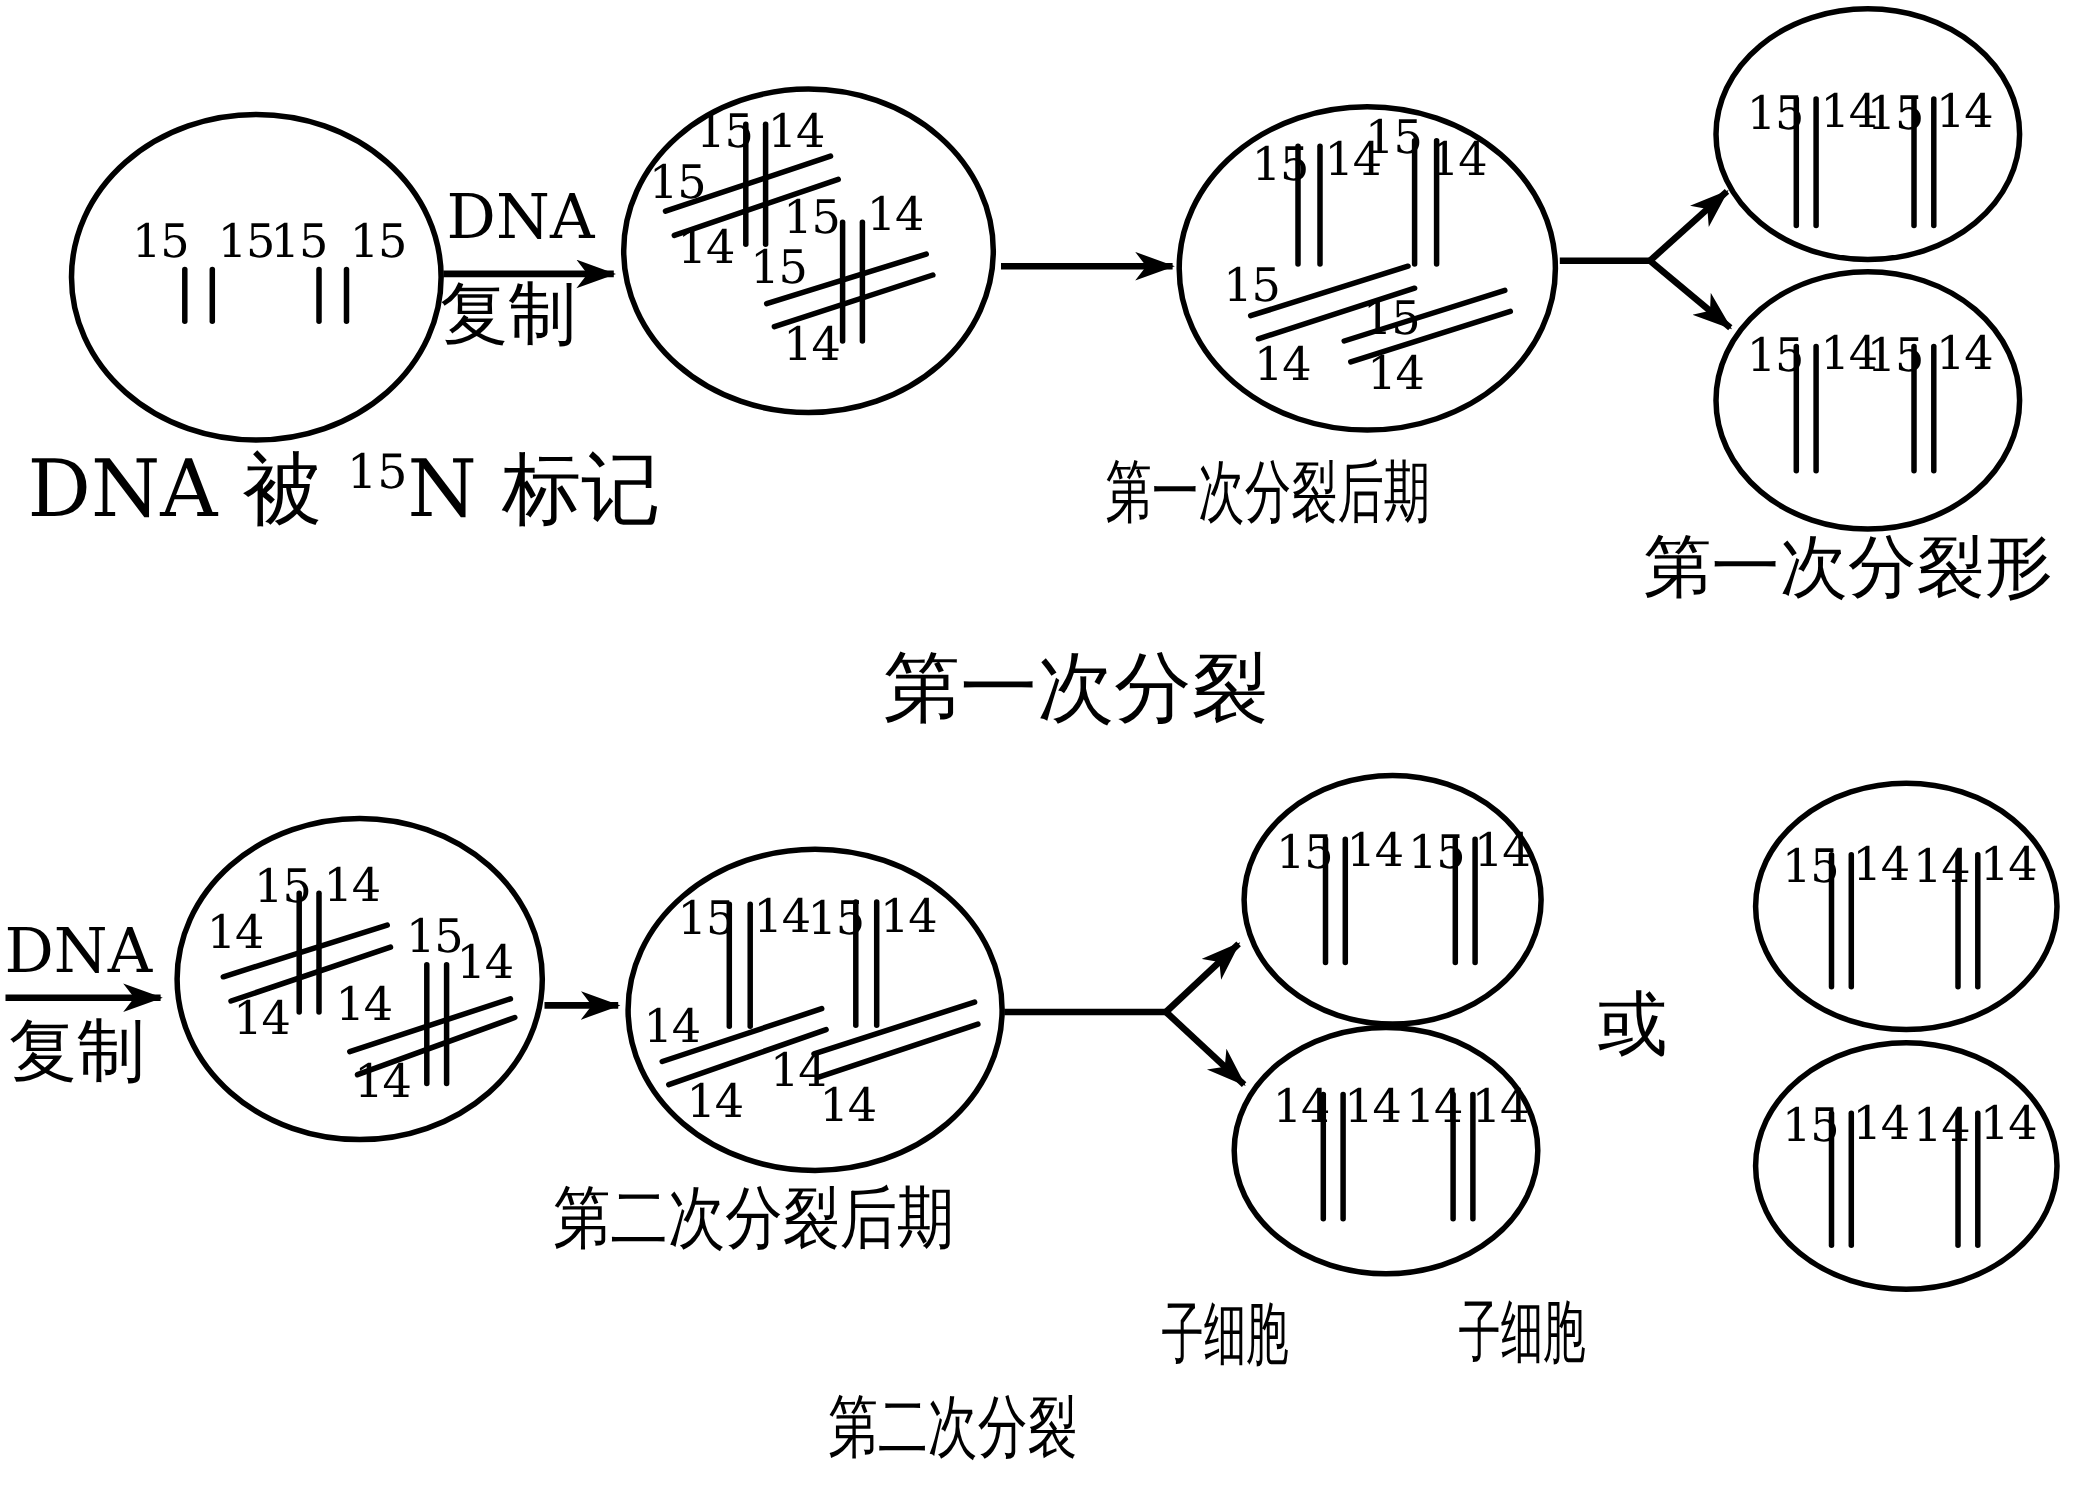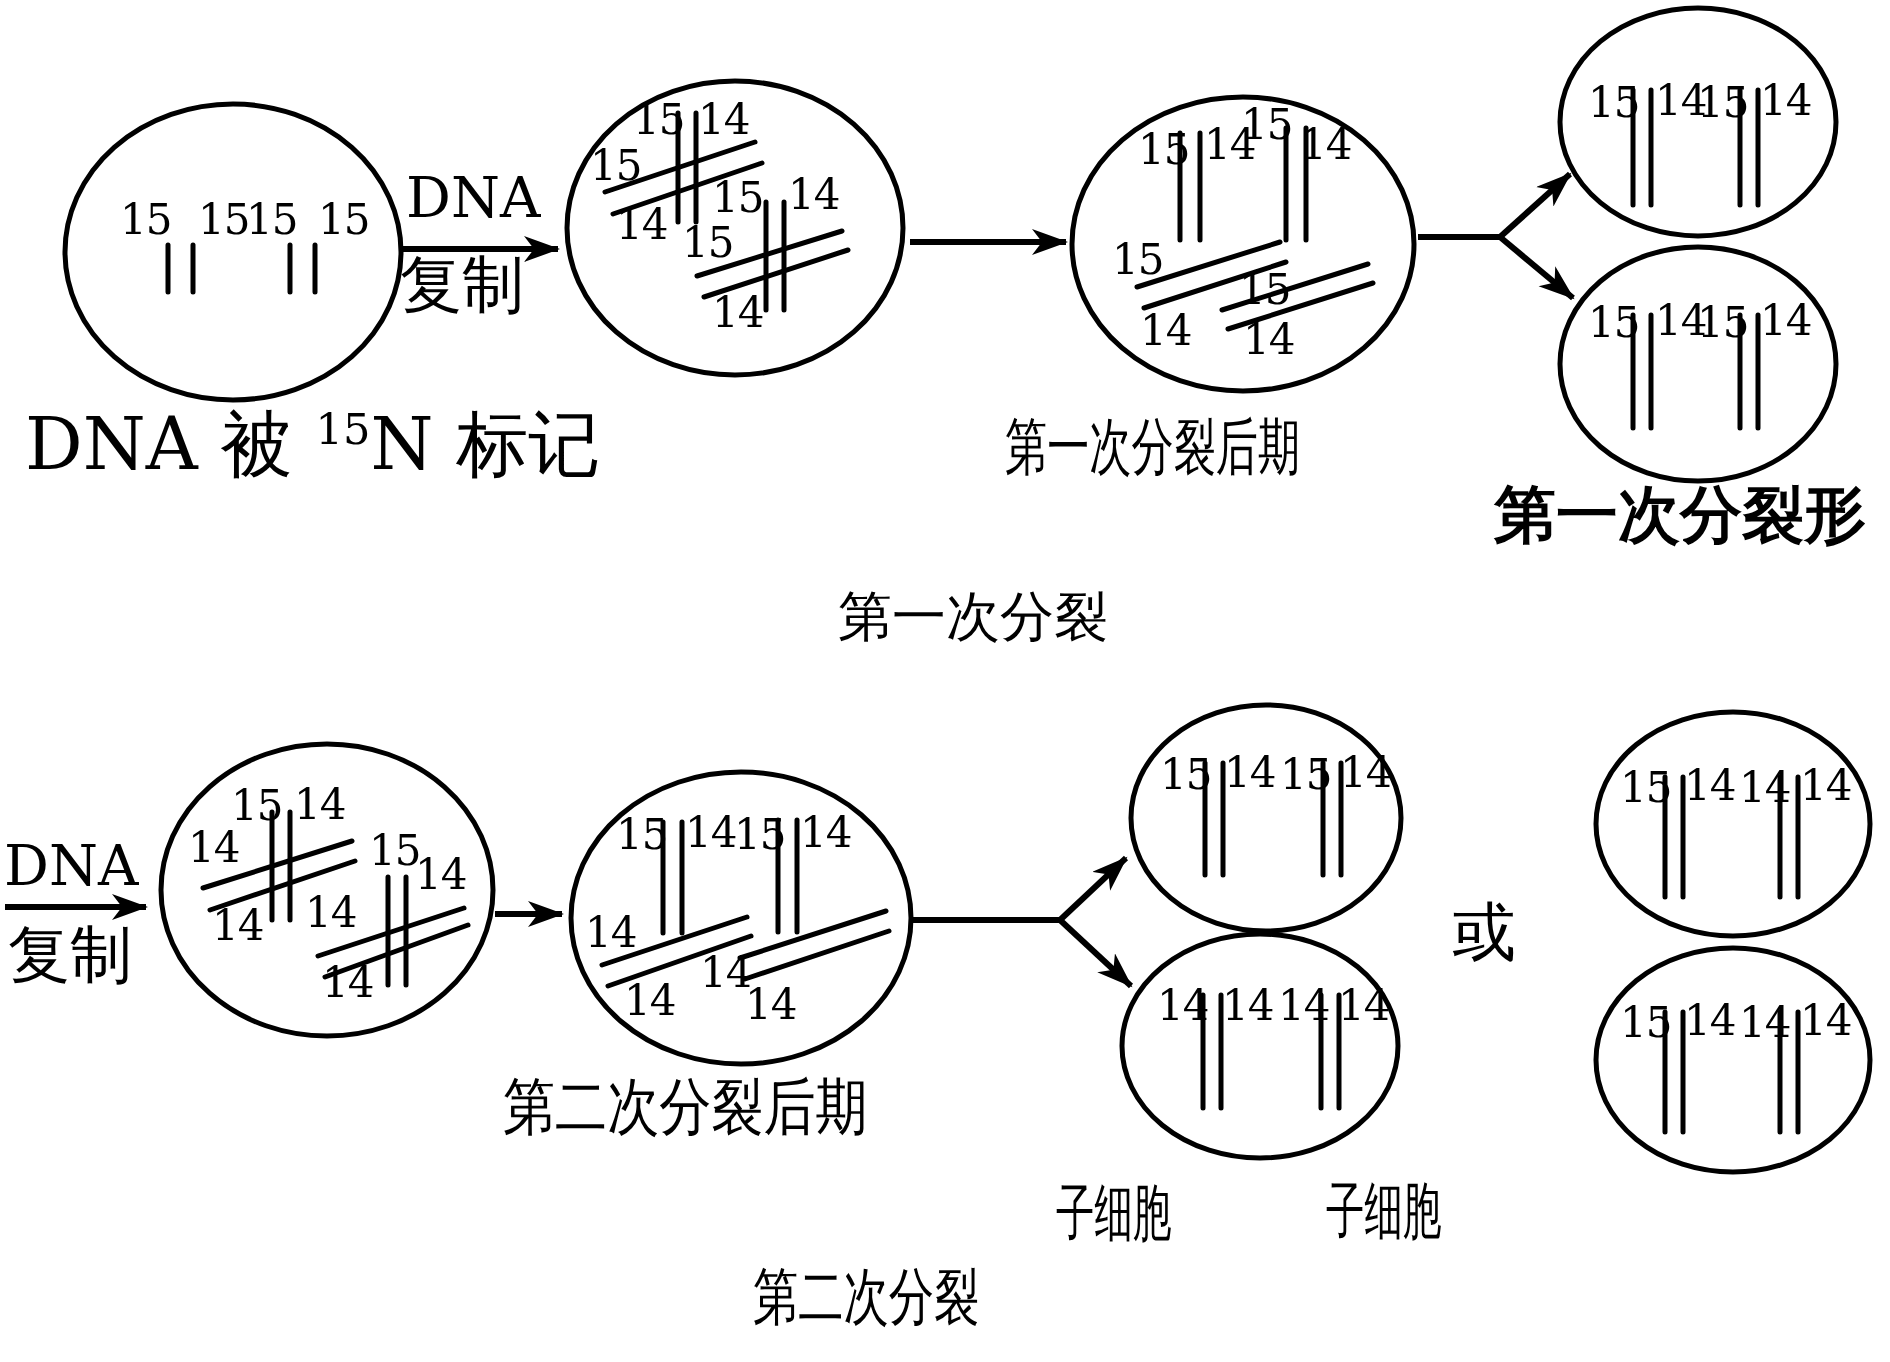"第一次分裂形" .center-block { font-weight: bold -> none }
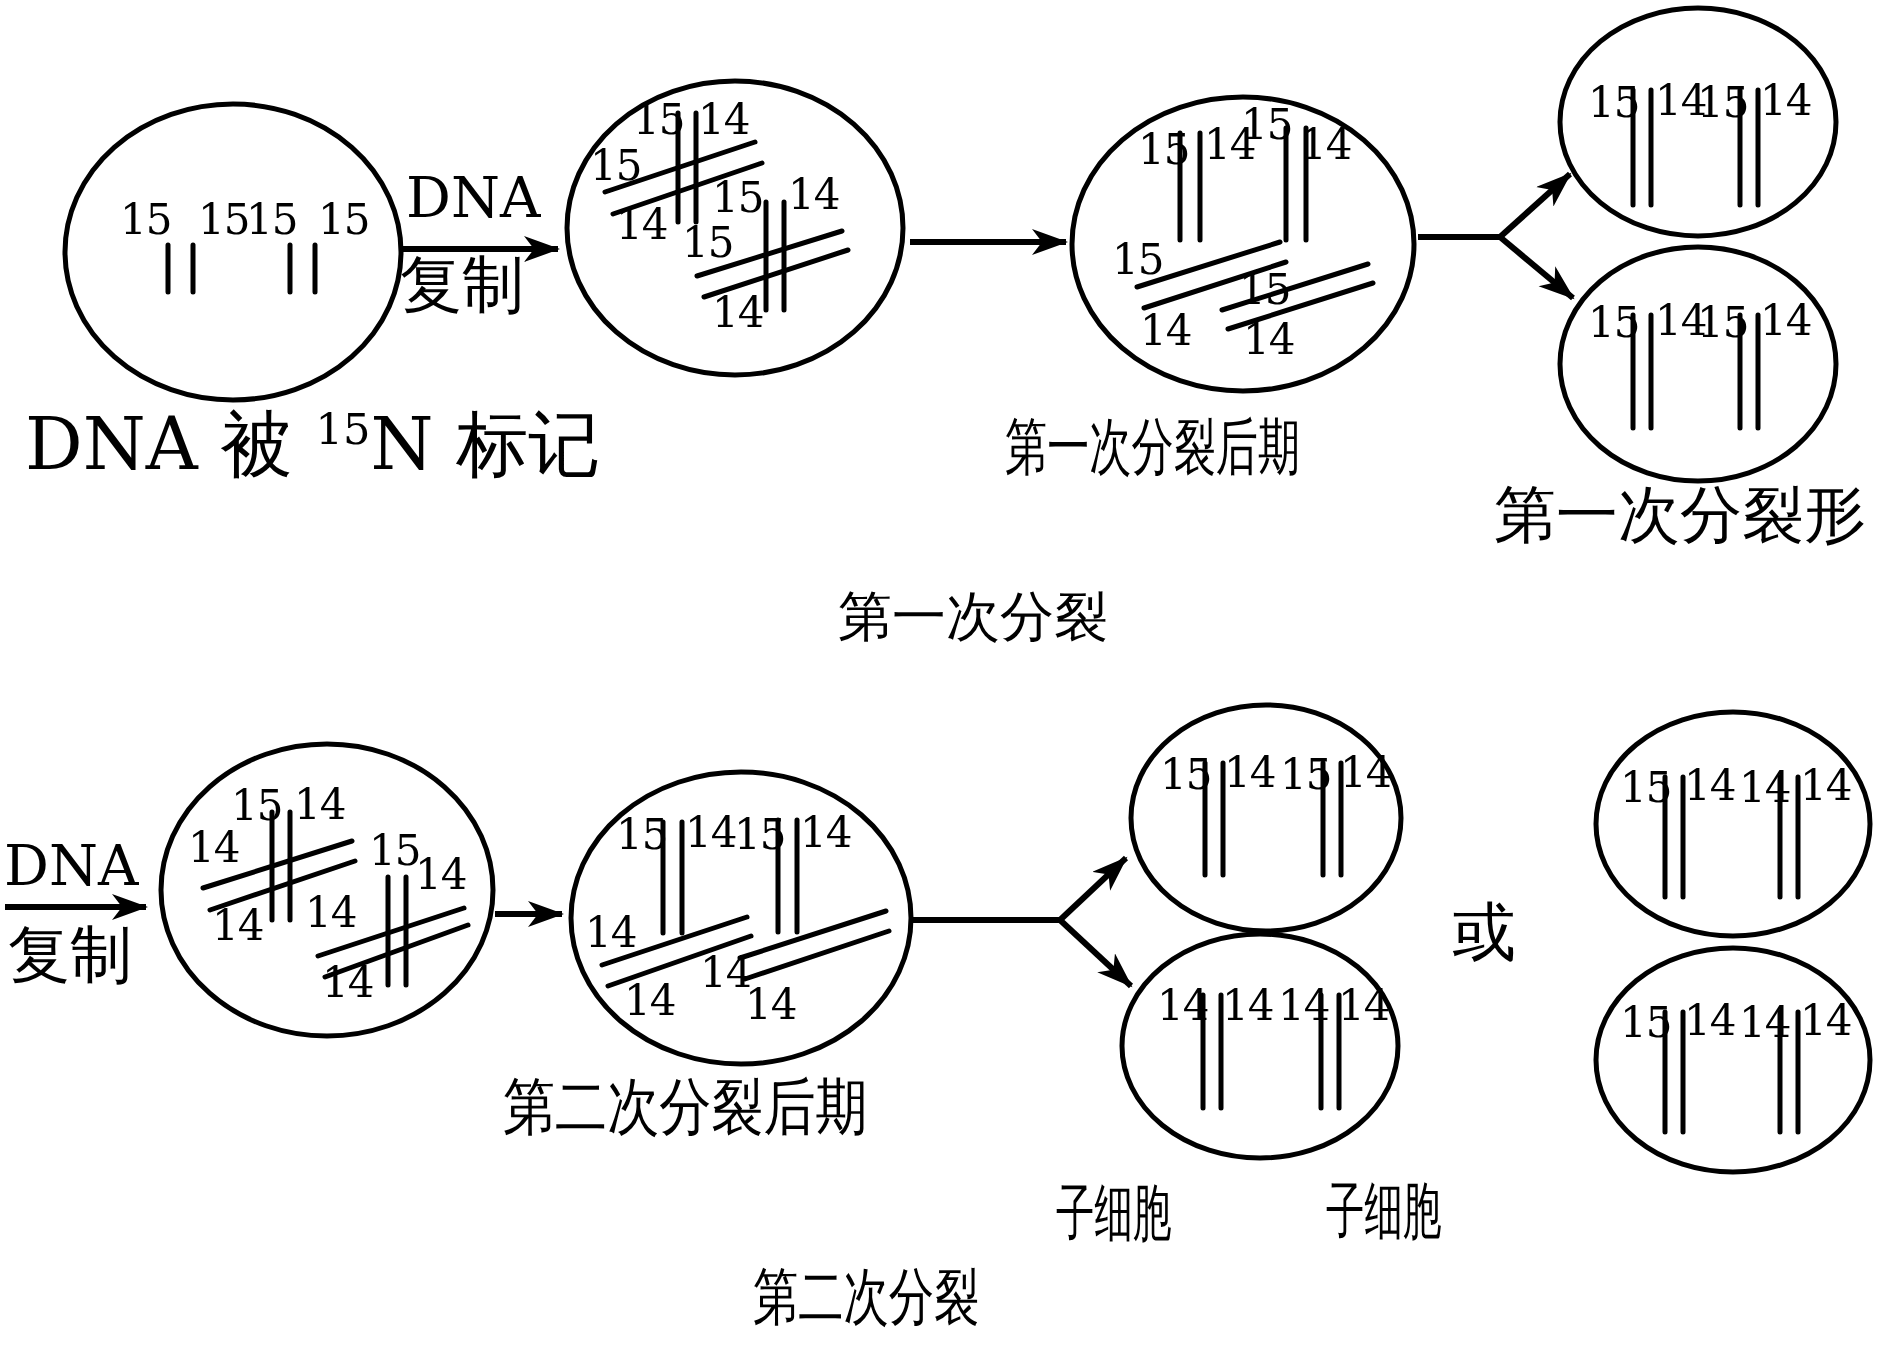"第一次分裂" div.cjk { font-size: 54px -> 70px; left: 838px -> 803px }
